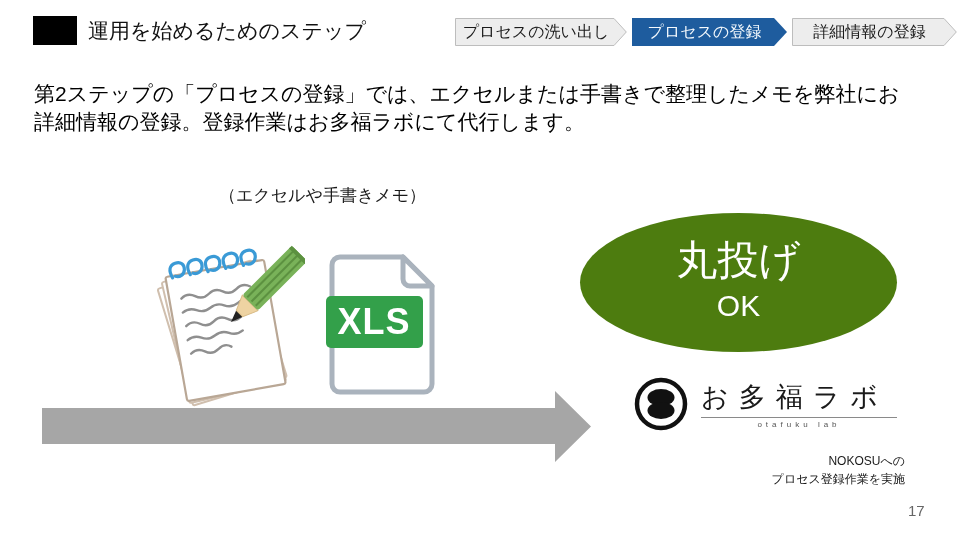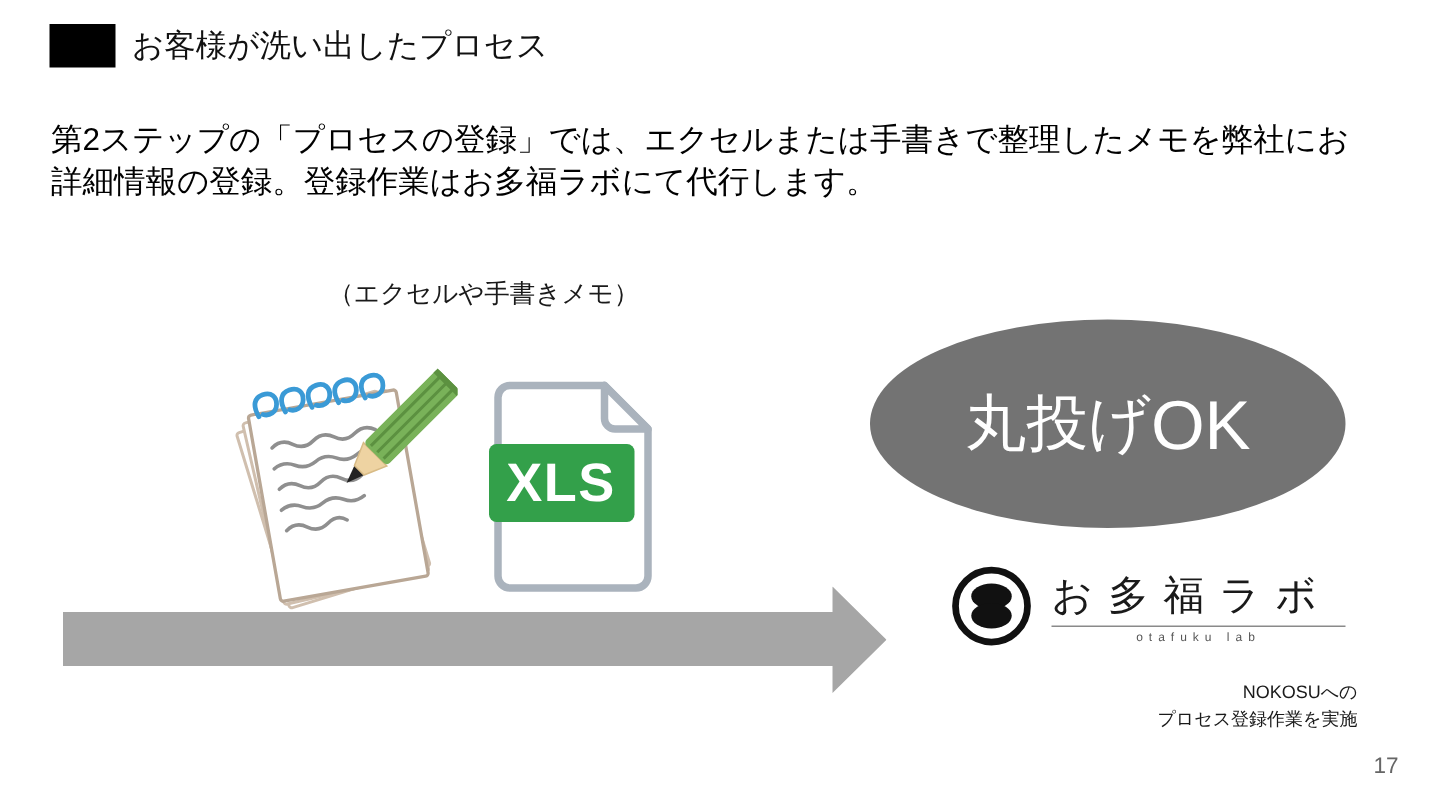"お客様が洗い出したプロセス" div.page-title { text: お客様が洗い出したプロセス -> 運用を始めるためのステップ }
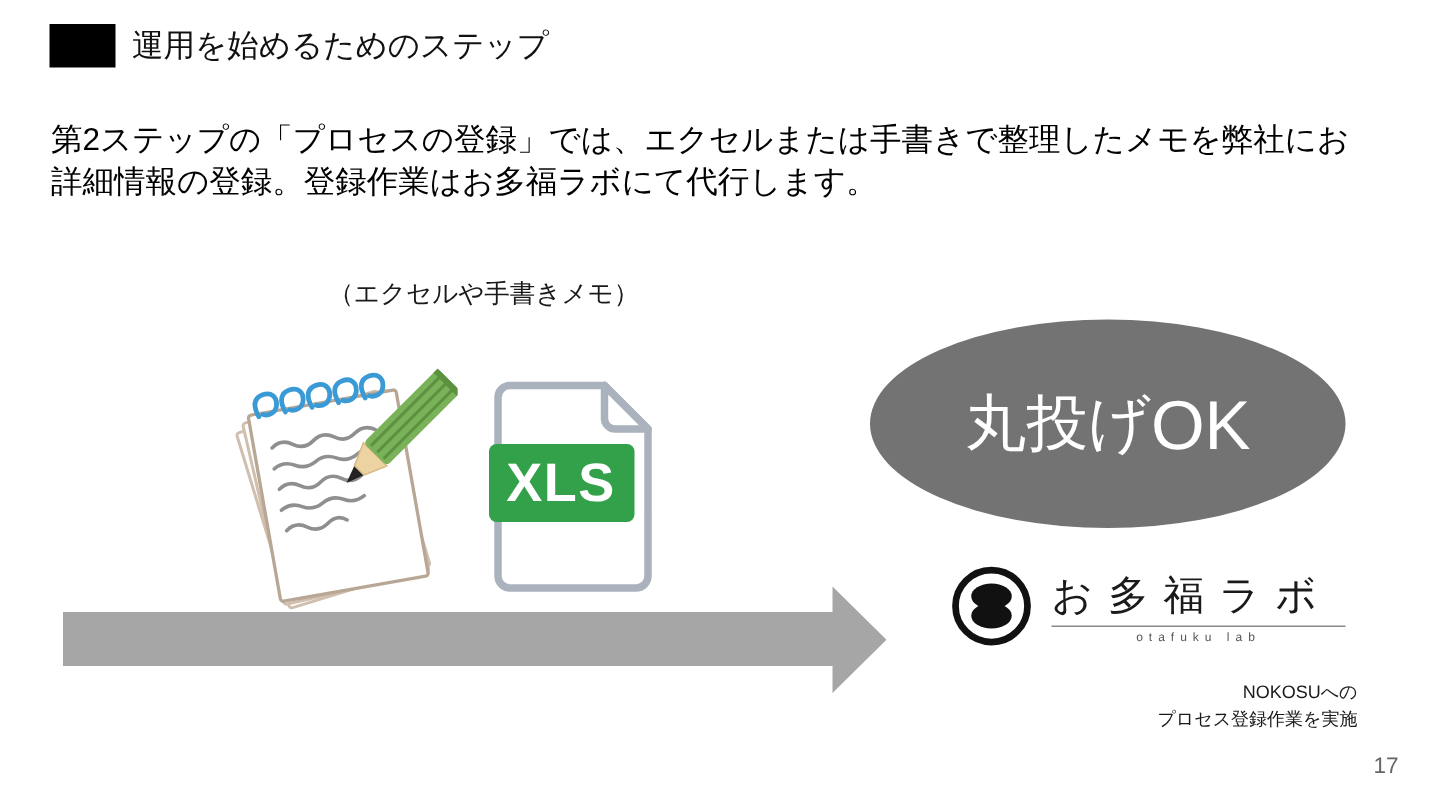"プロセスの洗い出し" div.steps { html: none -> <div> <div> <svg> <polygon></polygon> </svg> <div>プロセスの洗い出し</div> </div> <div> <svg> <polygon></polygon> </svg> <div>プロセスの登録</div> </div> <div> <svg> <polygon></polygon> </svg> <div>詳細情報の登録</div> </div> </div> }
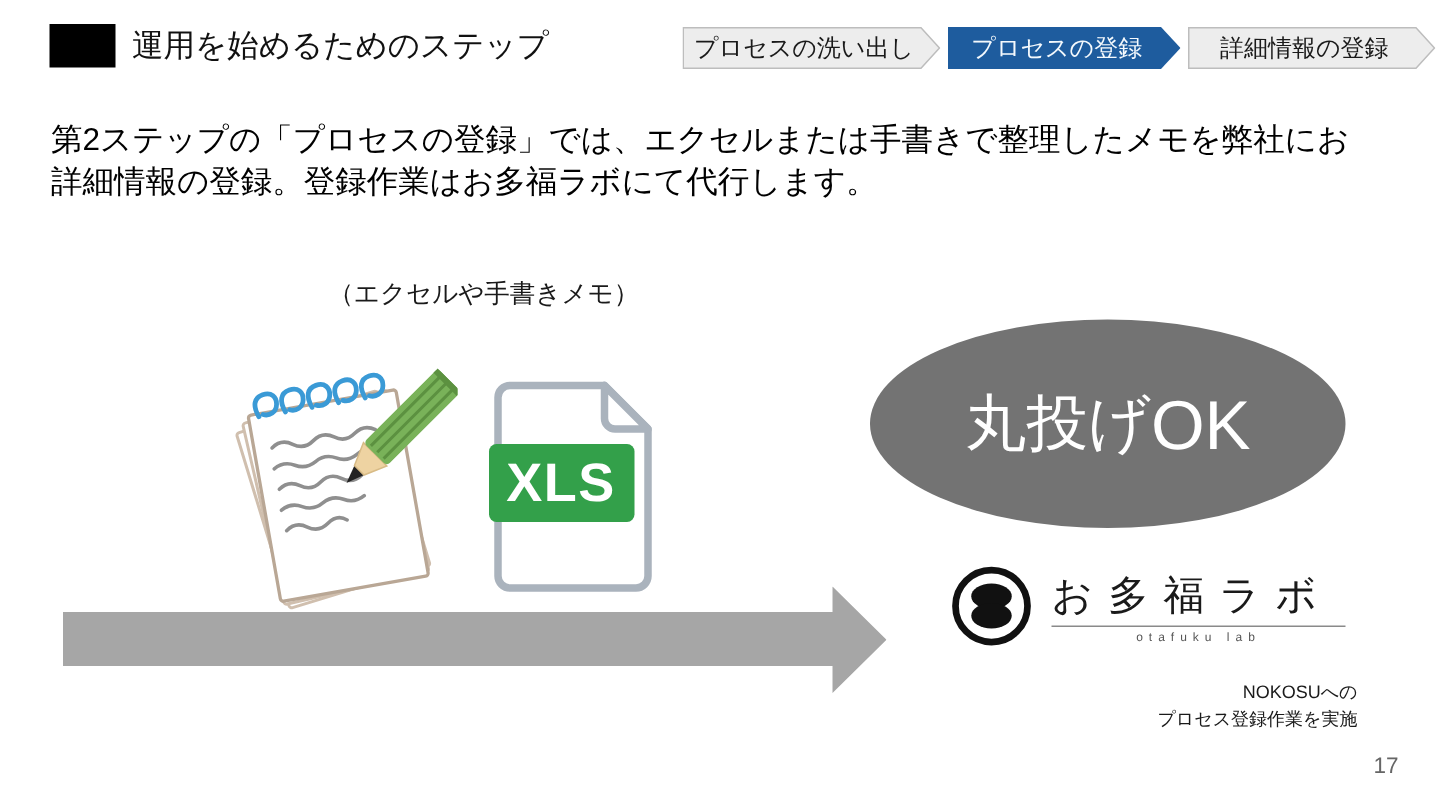"丸投げ" .bubble { background: #737373 -> #4d7c0f; flex-direction: row -> column }
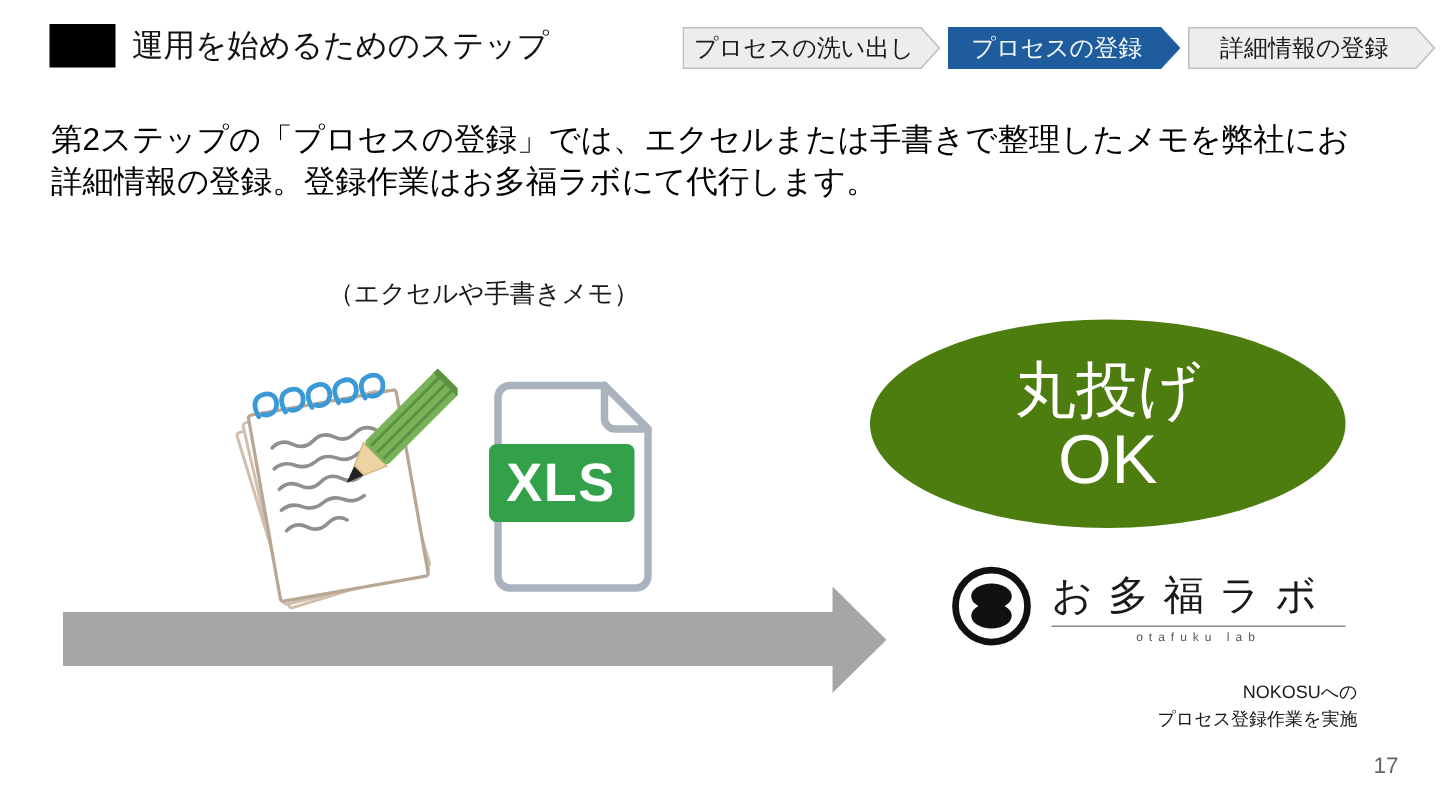"OK" .bubble .l2 { font-size: 46px -> 30px }
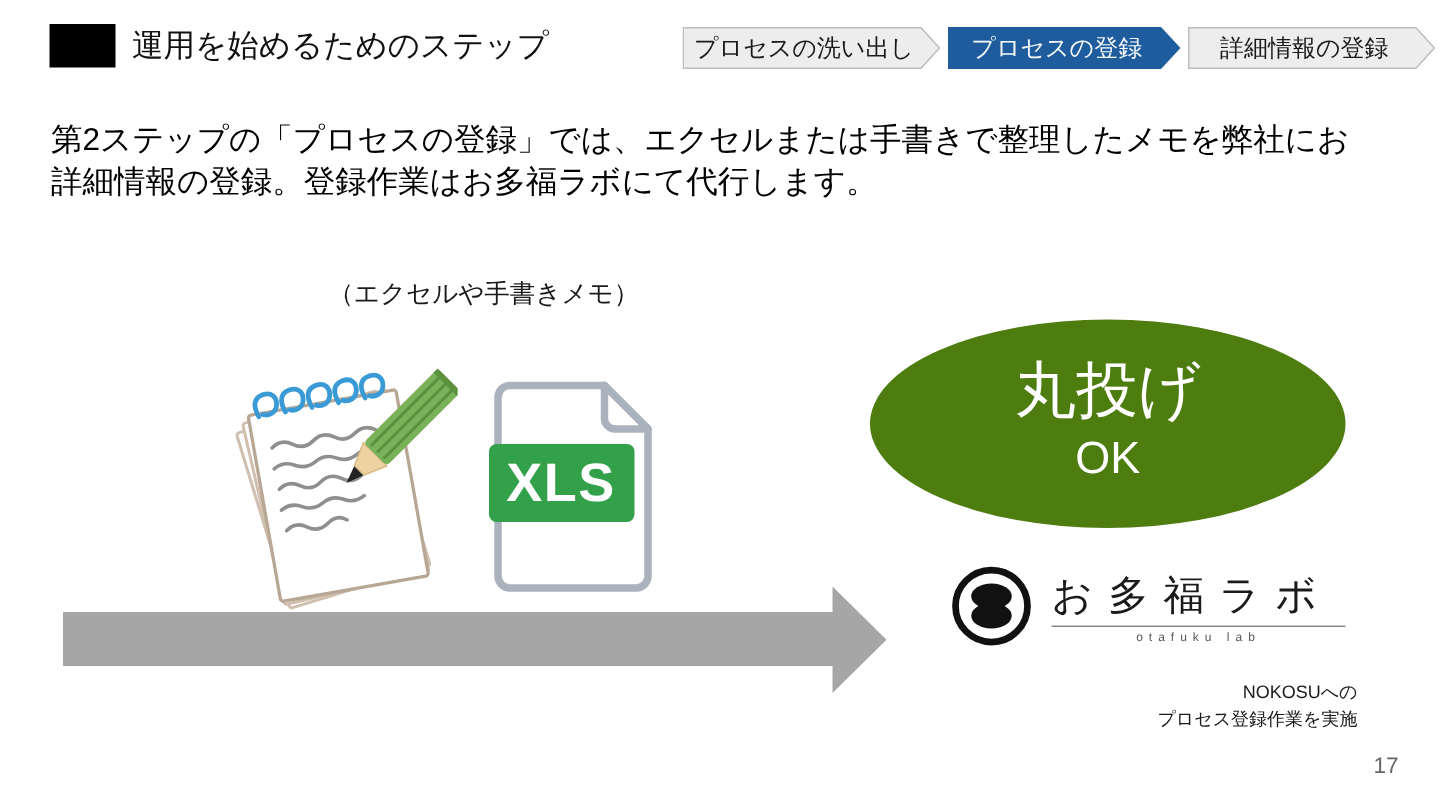"17" .page-number { text-align: center -> left }
